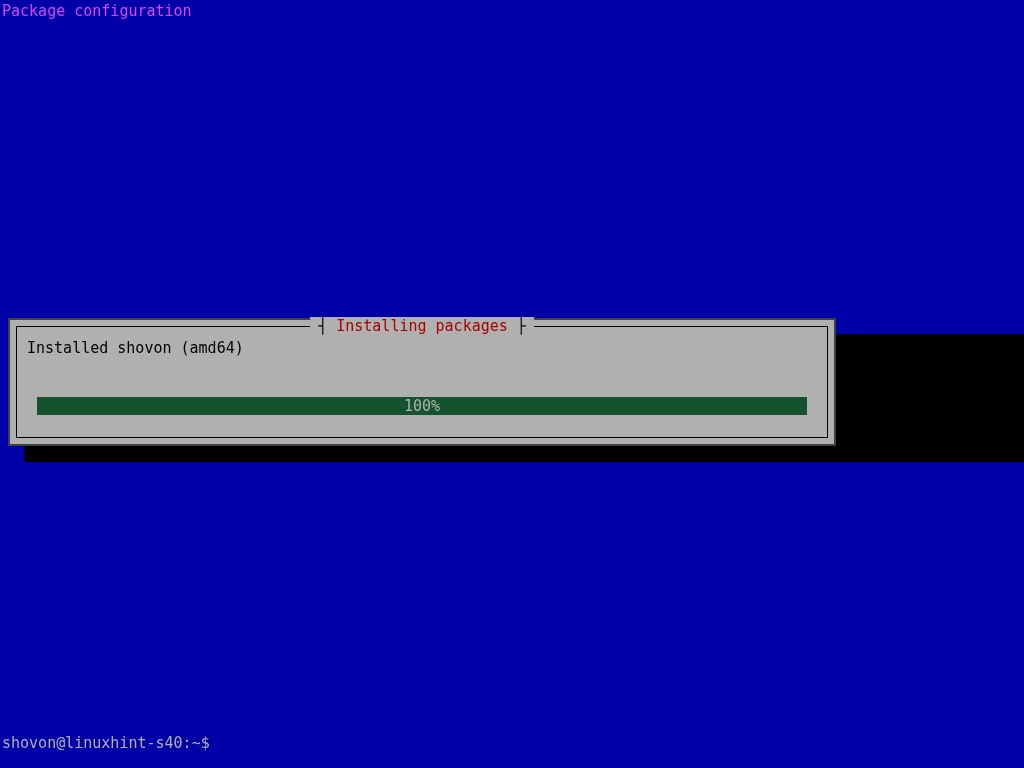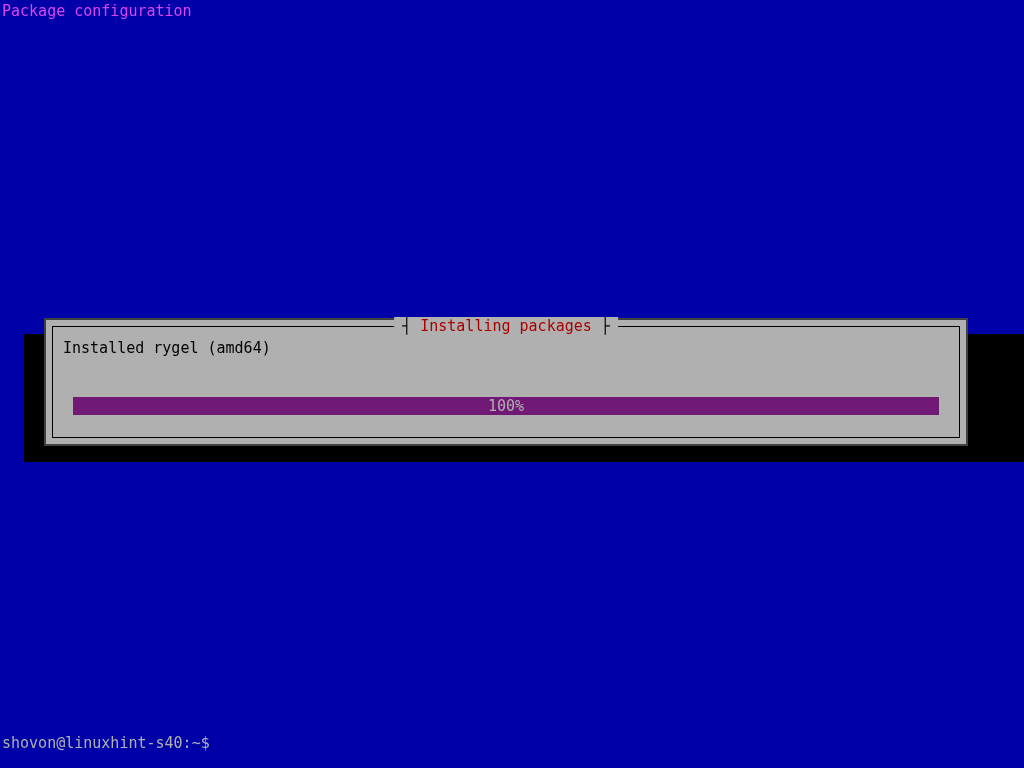"┤ Installing packages ├" .dialog { margin-left: 36px -> none; width: 924px -> 828px }
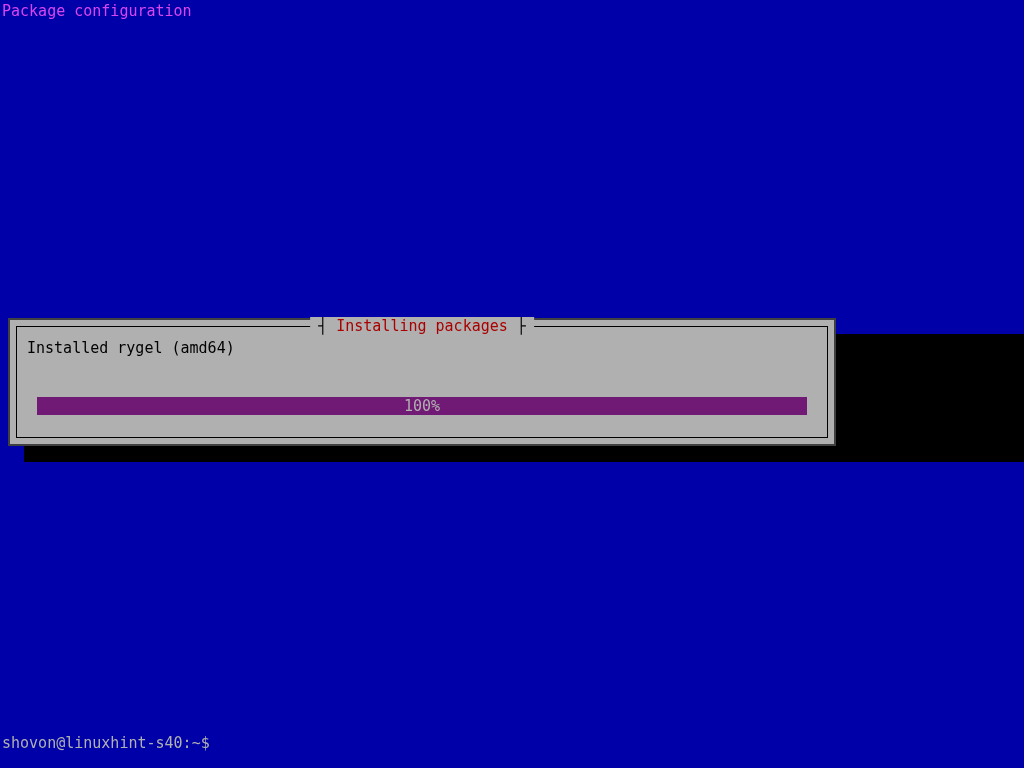"Installed rygel (amd64)" div.status-text { text: rygel -> shovon }
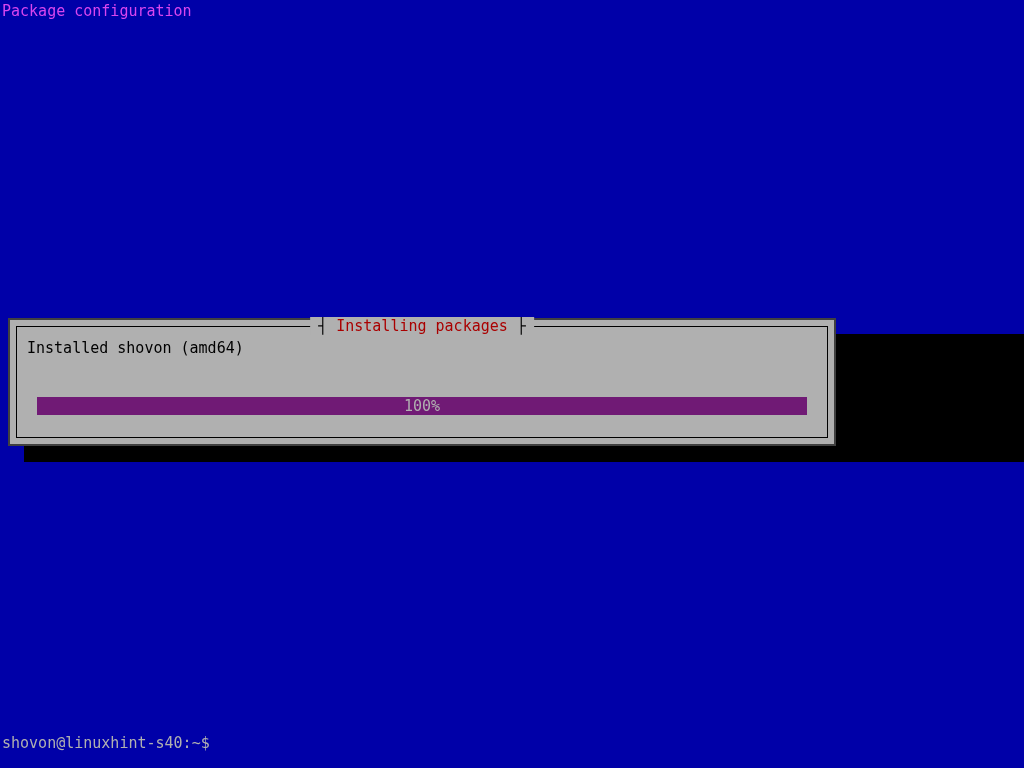"100%" .progress-bar { background-color: #701a75 -> #14532d }
